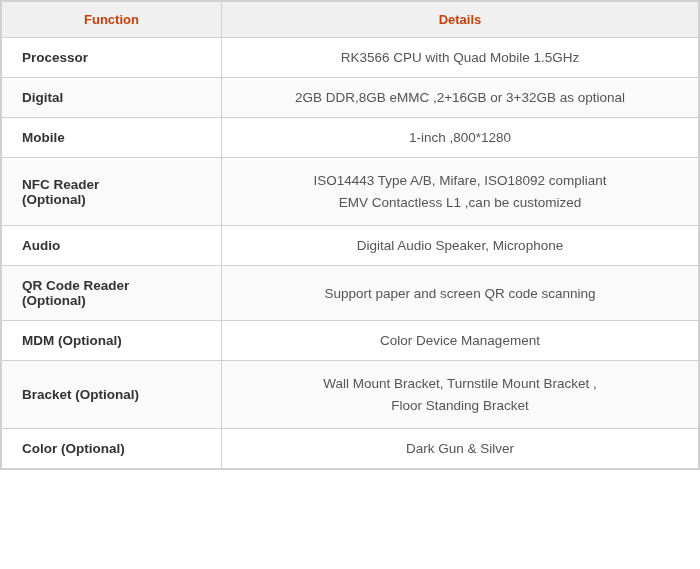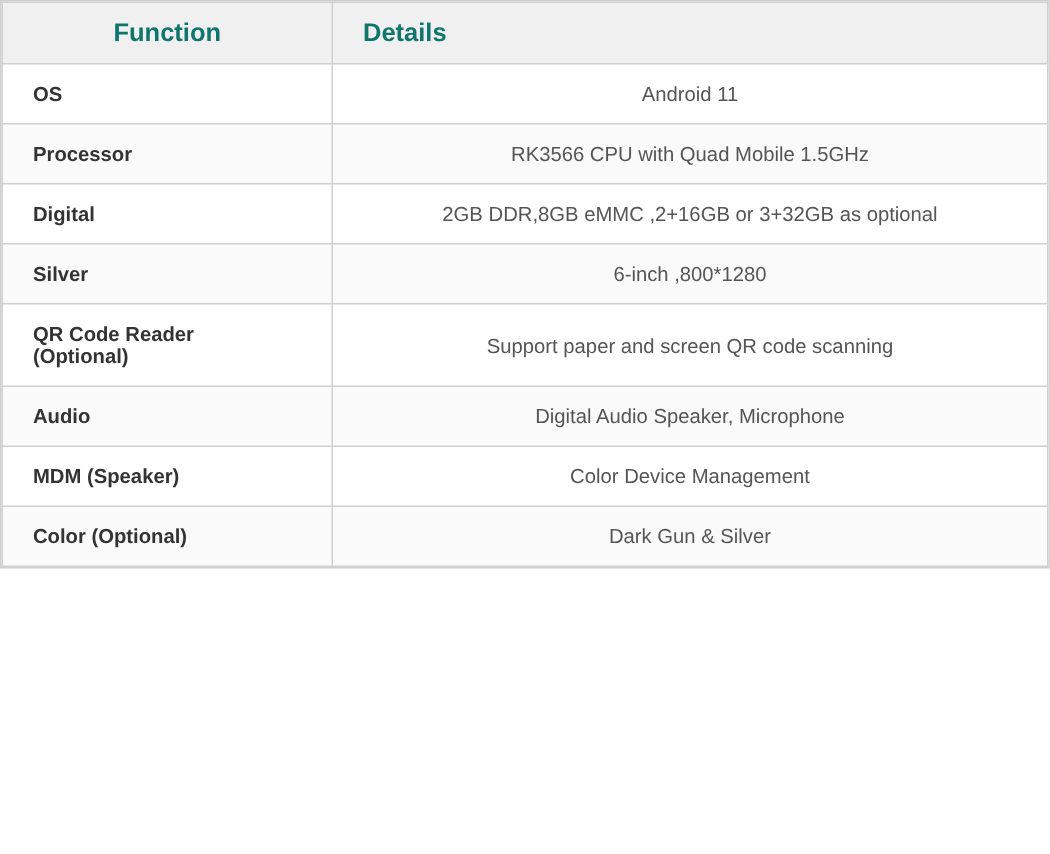"Function" thead th { color: #0f766e -> #c2410c; font-size: 17px -> 13px }
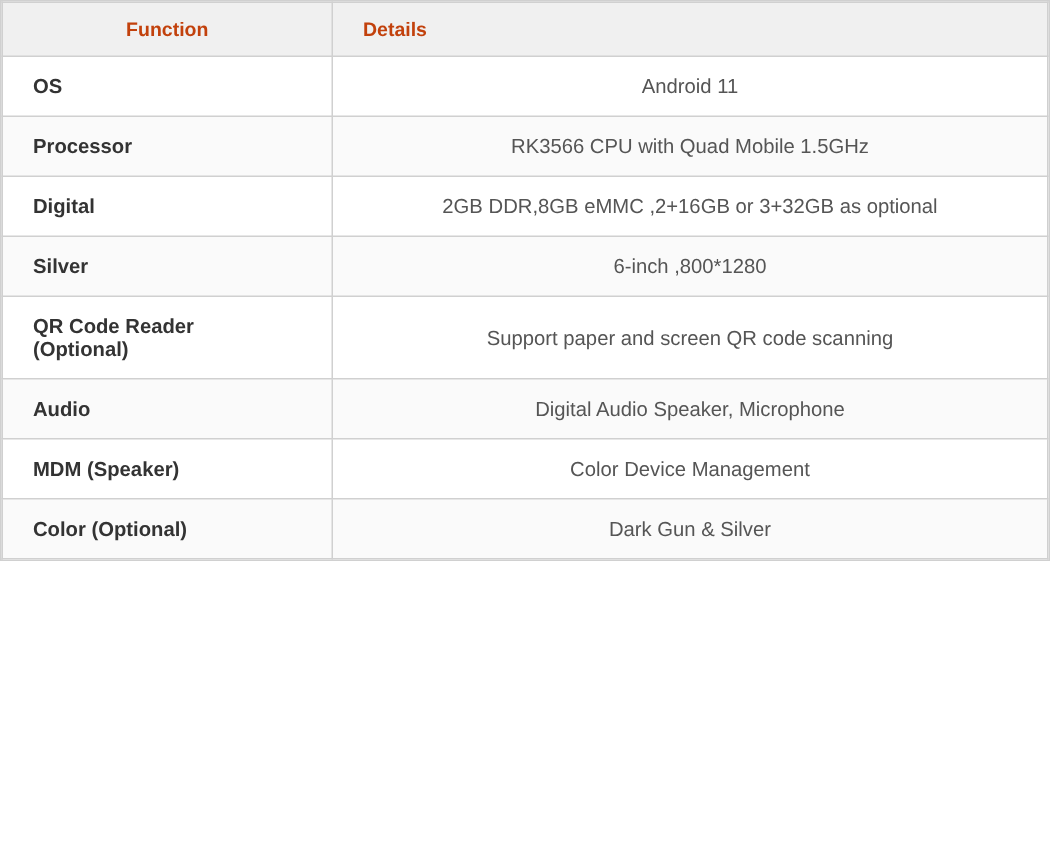"Details" thead th.th-details { text-align: left -> center }
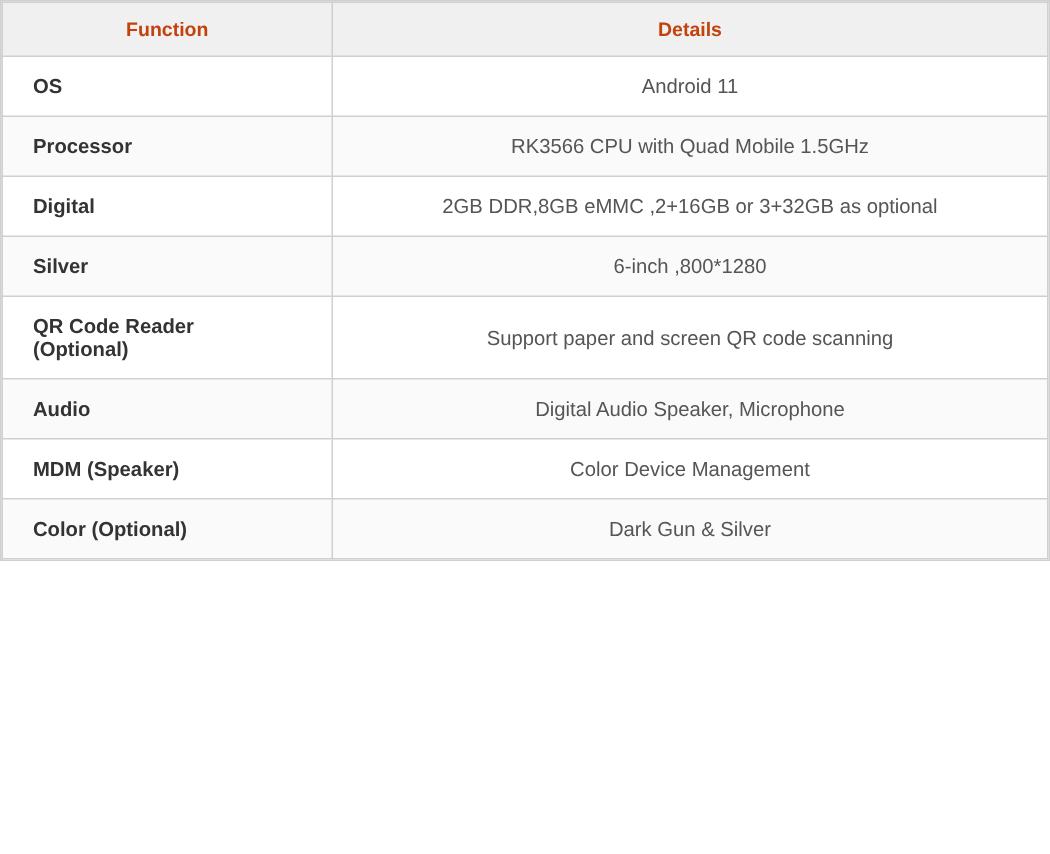"OS" tr { html: <tr> <td>OS</td> <td>Android 11</td> </tr> -> none }
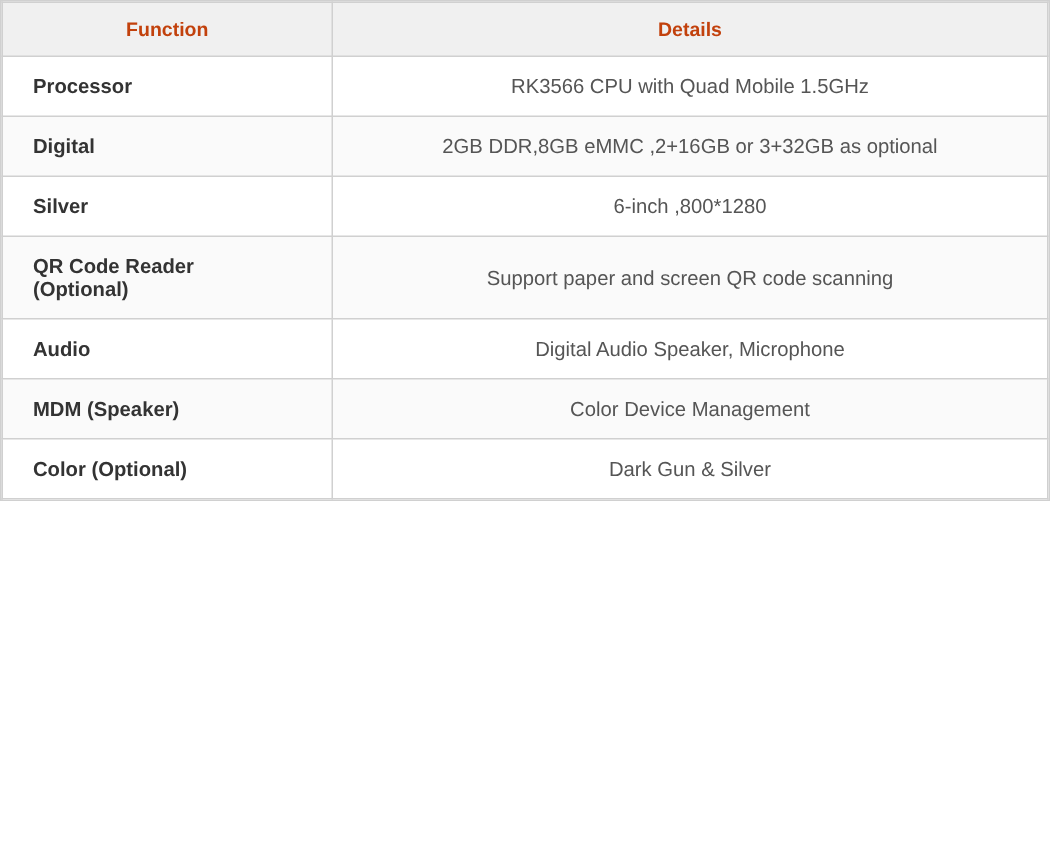"Silver" td.td-function { text: Silver -> Mobile }
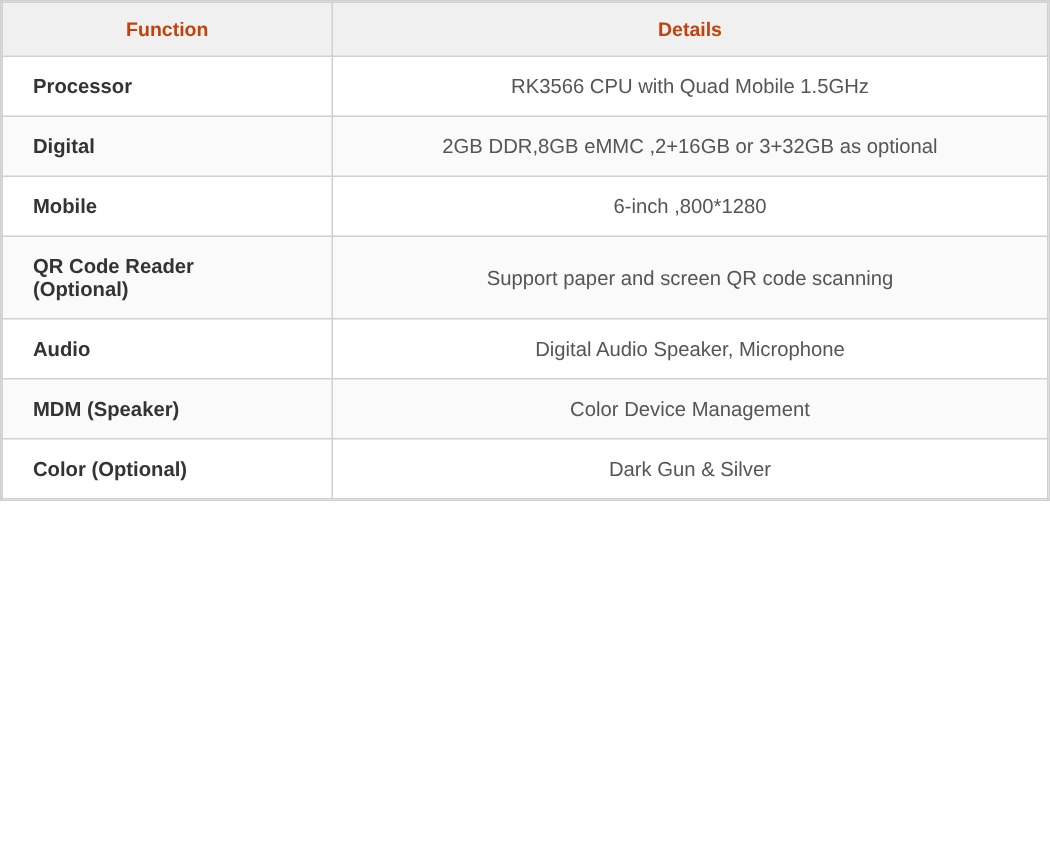"6-inch ,800*1280" td.td-details { text: 6-inch -> 1-inch }
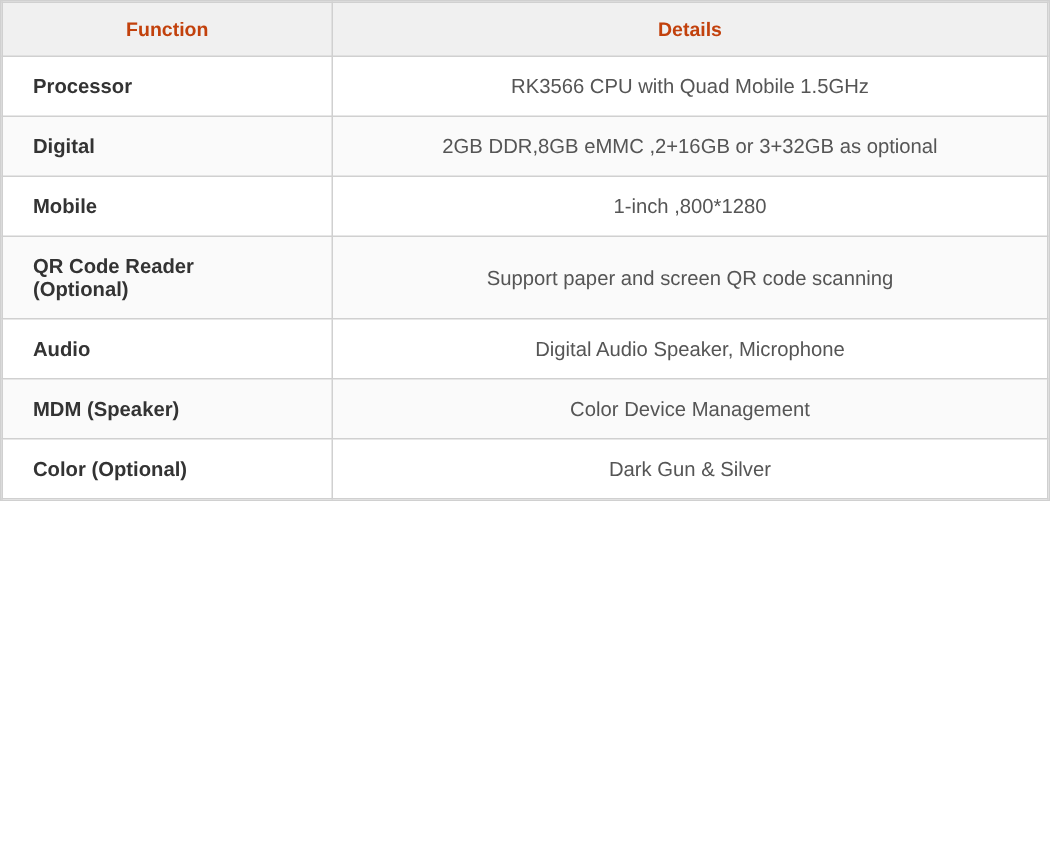"NFC Reader" tr { html: none -> <tr> <td>NFC Reader<br>(Optional)</td> <td>ISO14443 Type A/B, Mifare, ISO18092 compliant<br>EMV Contactless L1 ,can be customized</td> </tr> }
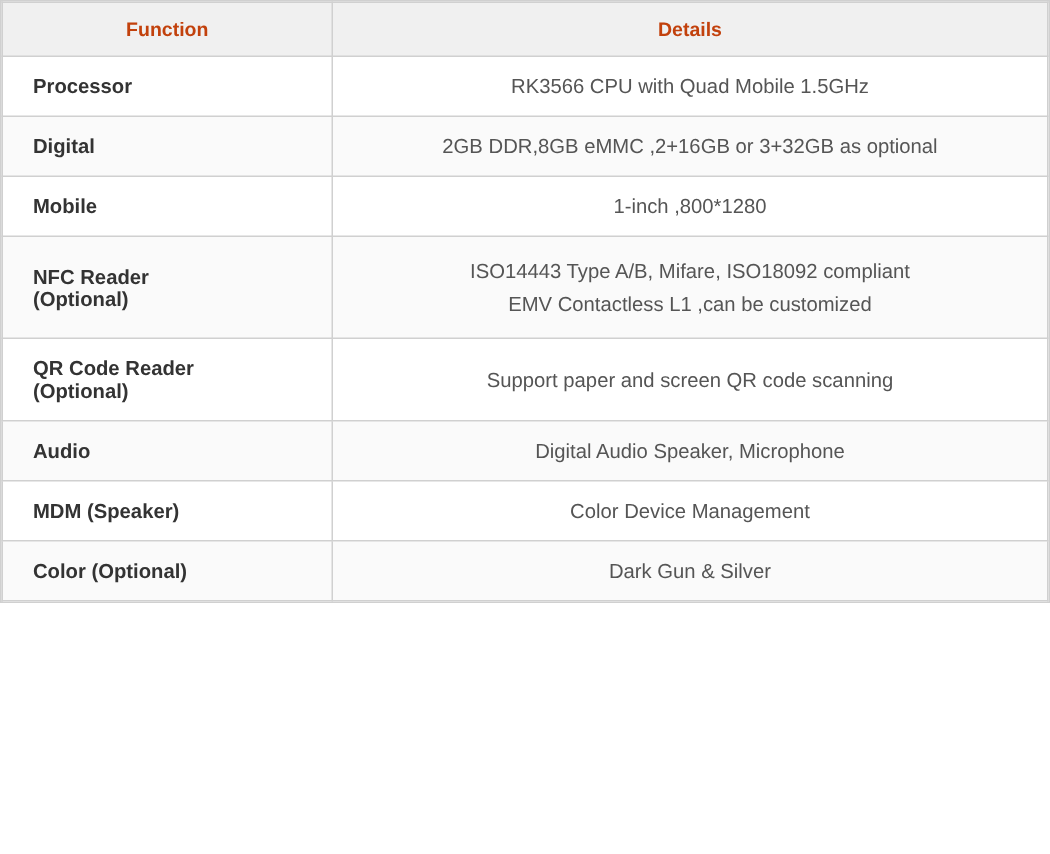"QR Code Reader" tr { order: before "Audio" -> after "Audio" }
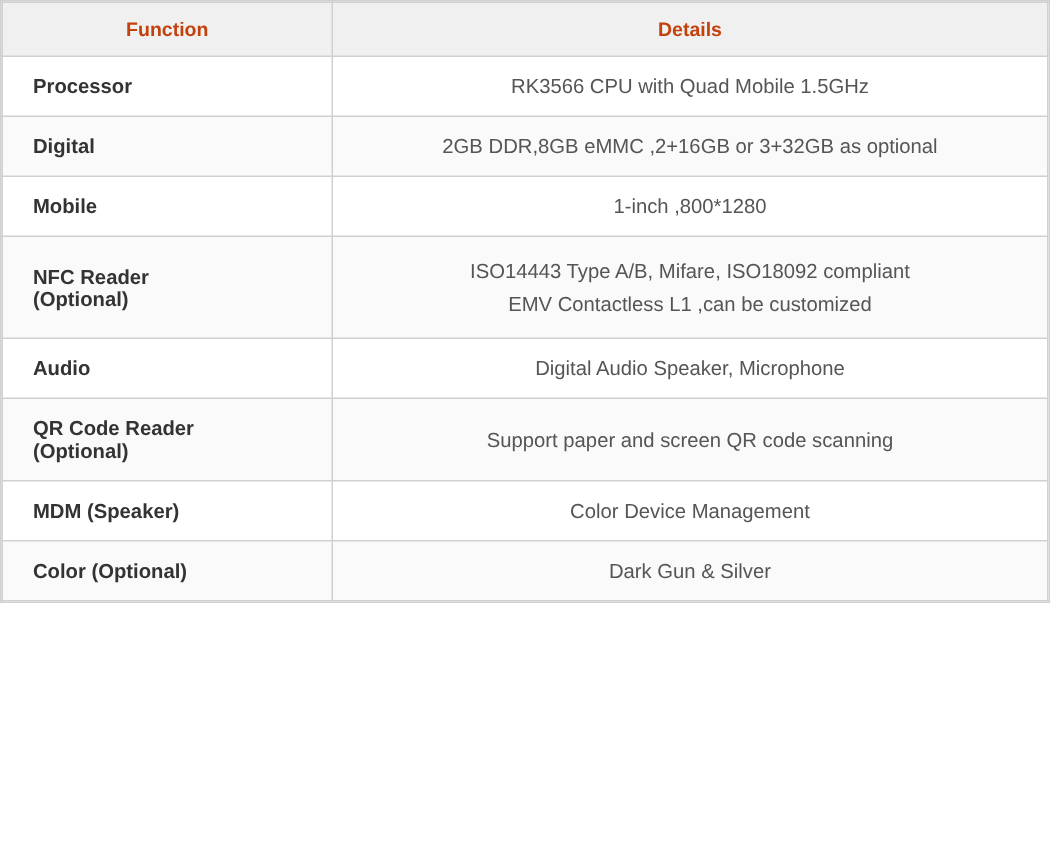"MDM (Speaker)" td.td-function { text: Speaker -> Optional }
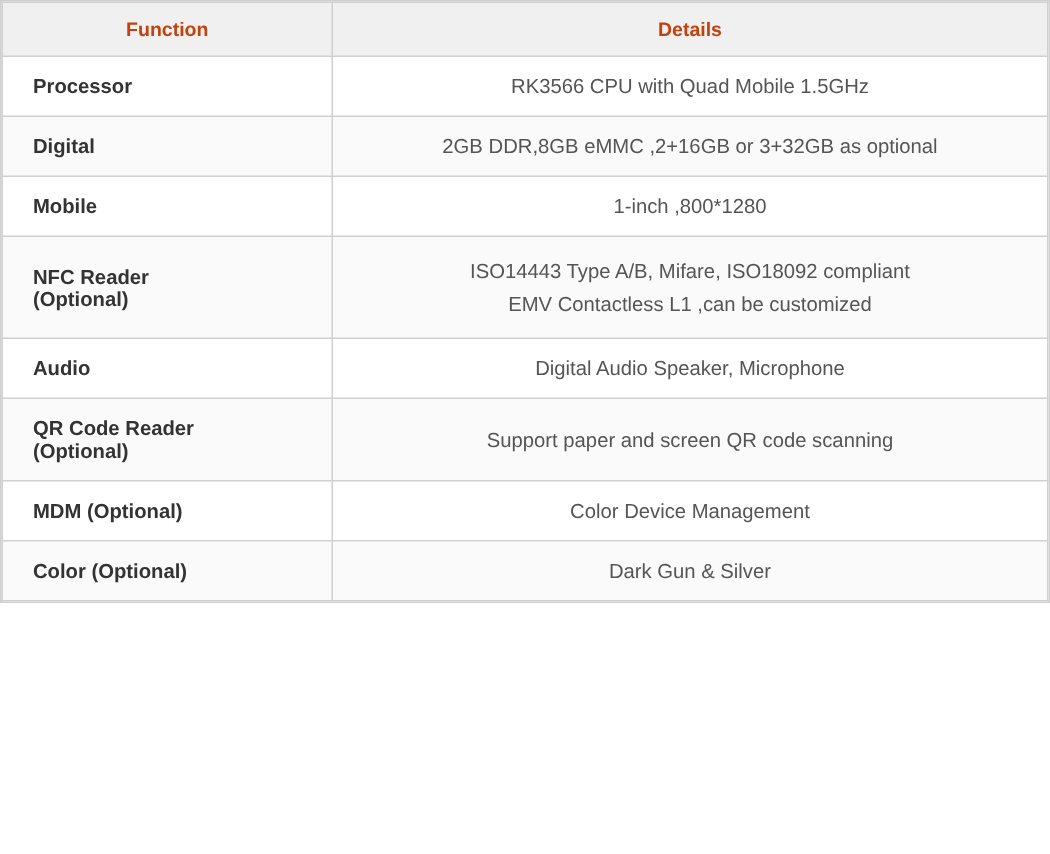"Bracket (Optional)" tr { html: none -> <tr> <td>Bracket (Optional)</td> <td>Wall Mount Bracket, Turnstile Mount Bracket ,<br>Floor Standing Bracket</td> </tr> }
